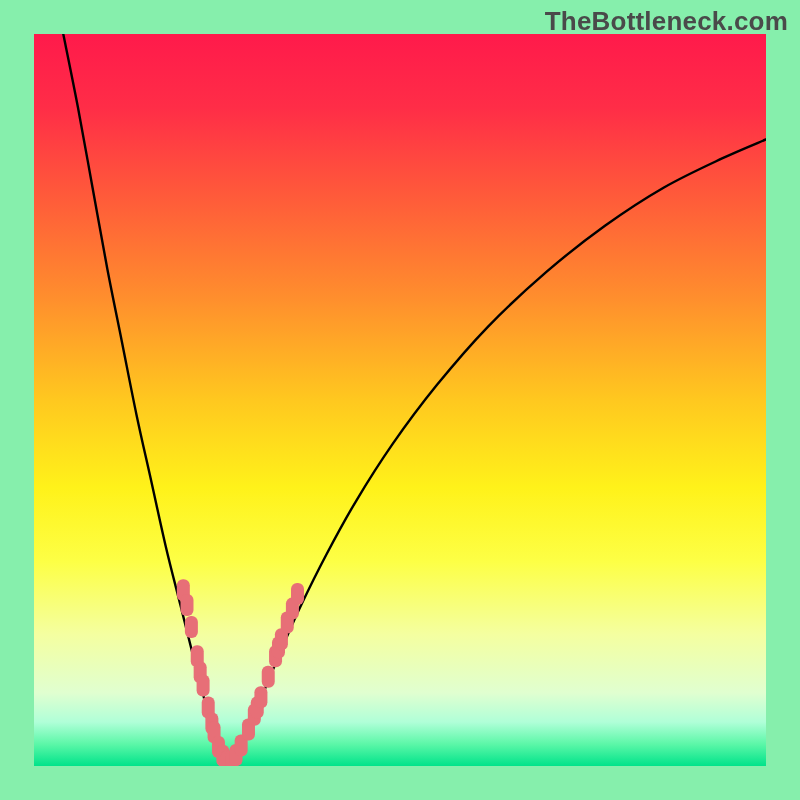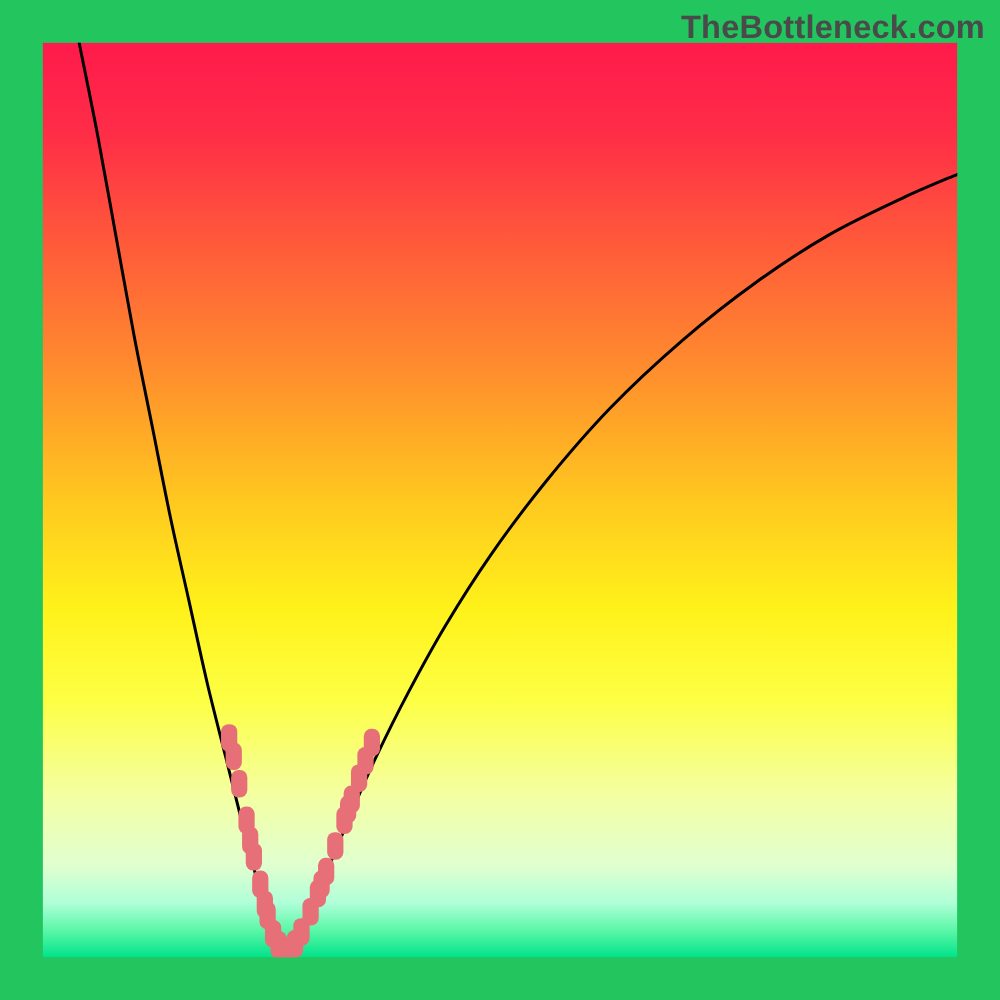"TheBottleneck.com" .frame { background: #22c55e -> #86efac }
